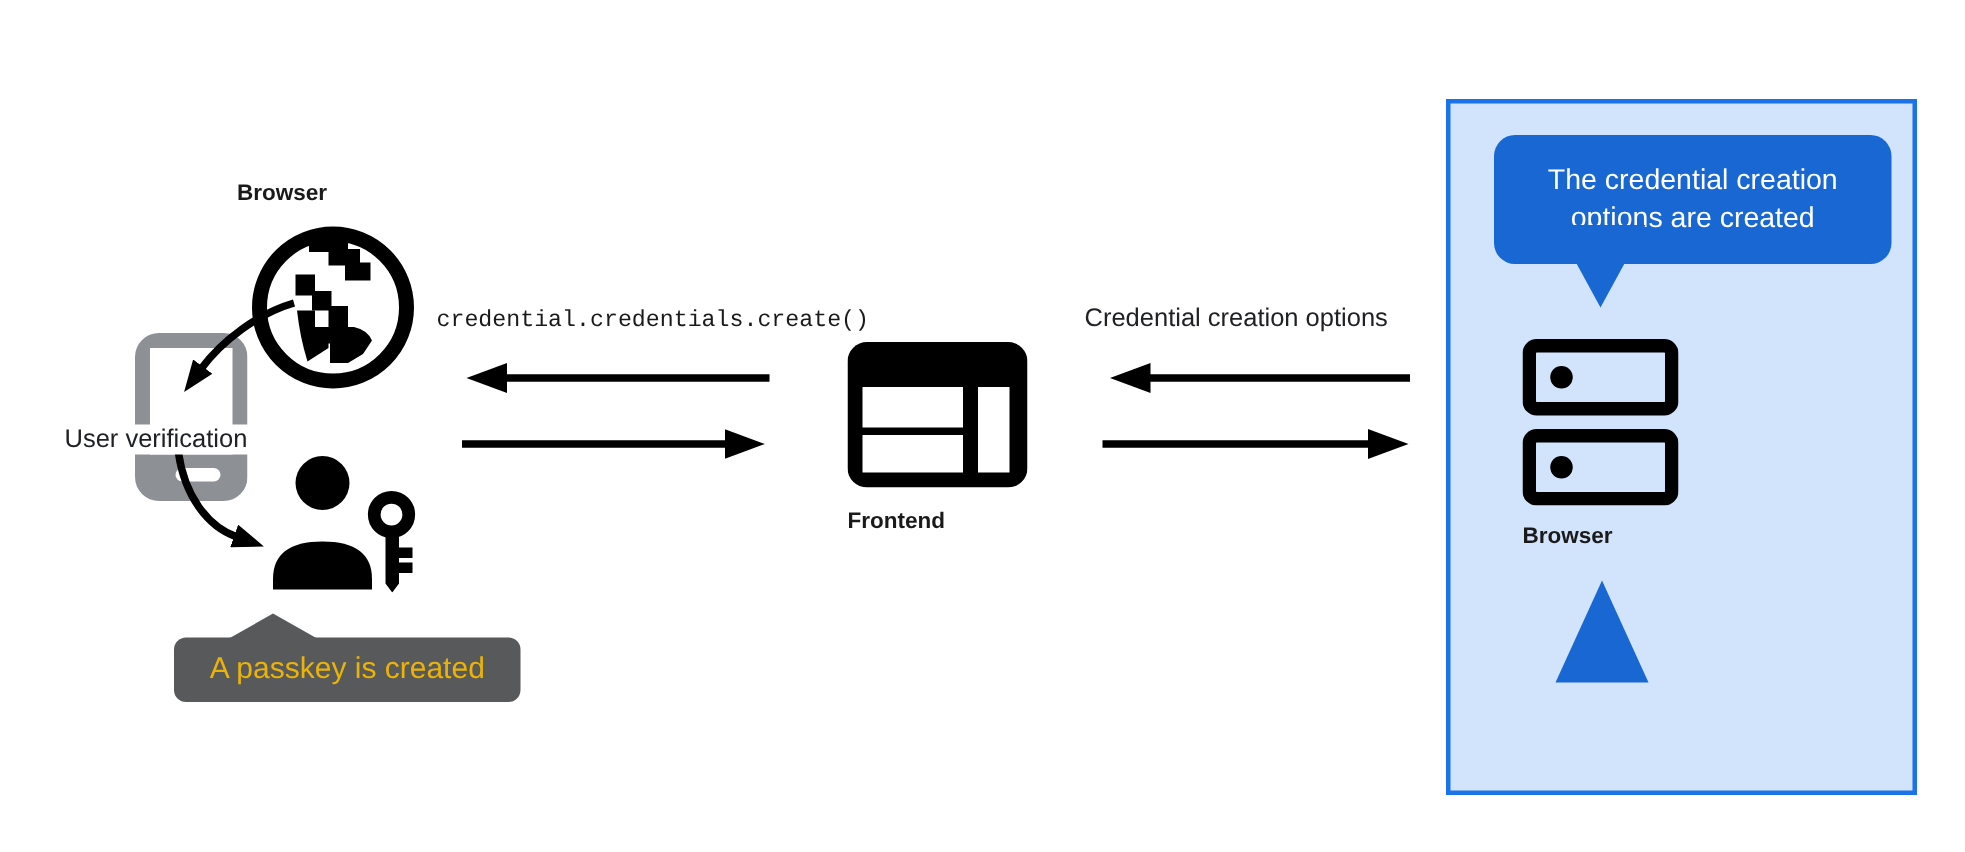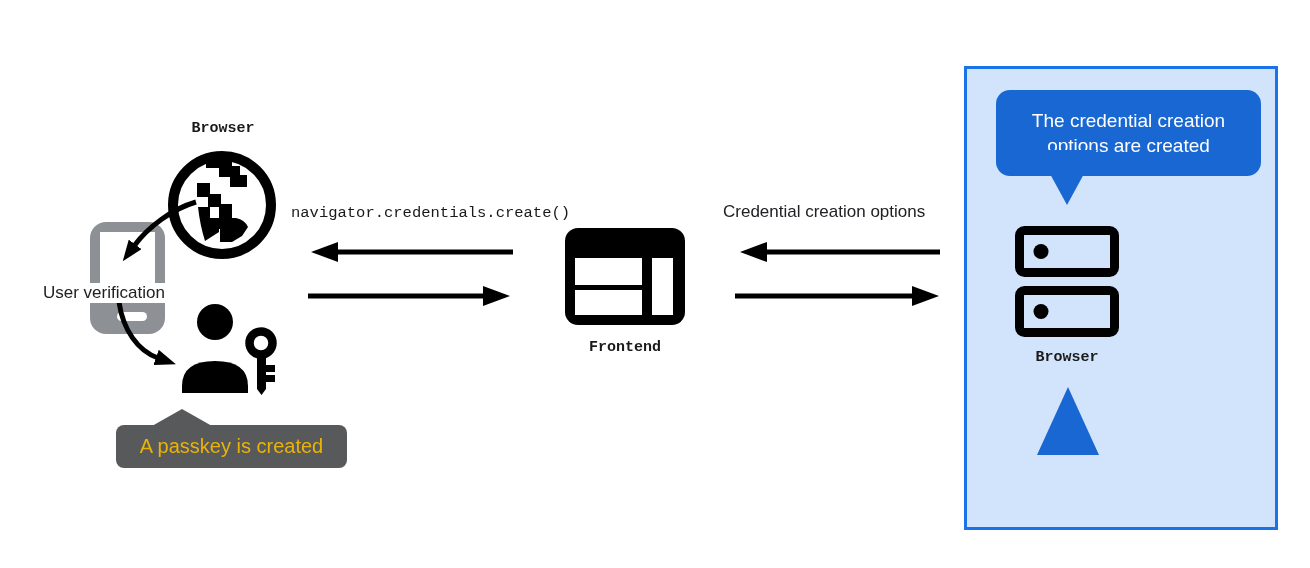"Browser" .node-label { font-family: Liberation Mono, monospace -> none; text-align: center -> left }
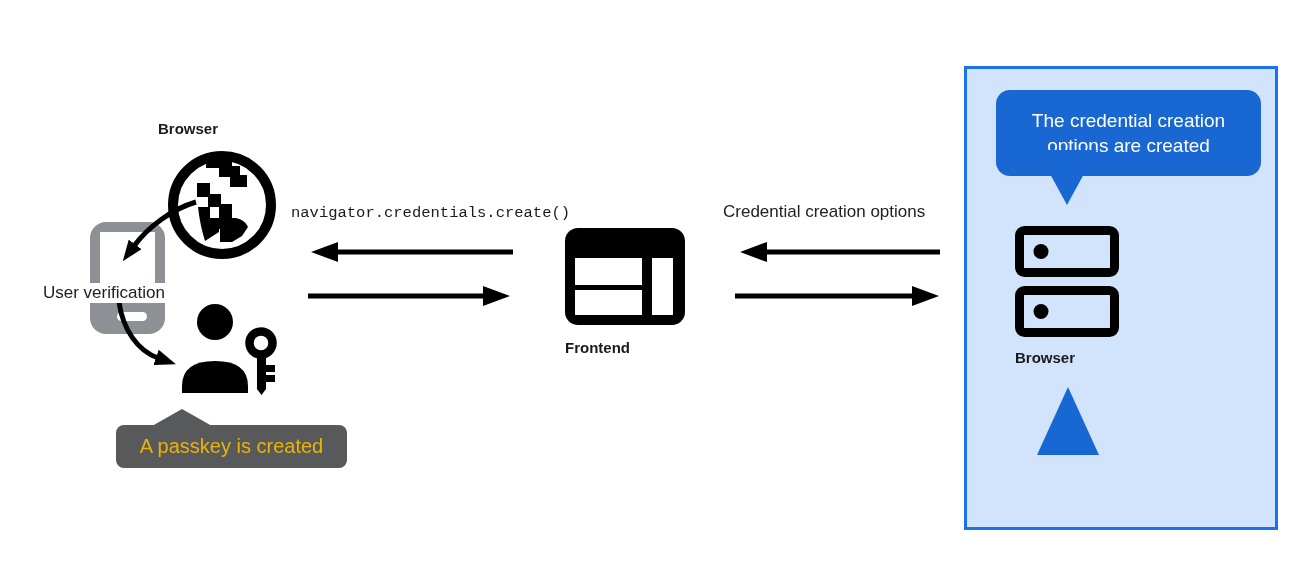"navigator.credentials.create()" div.abs { text: navigator.credentials.create -> credential.credentials.create }
